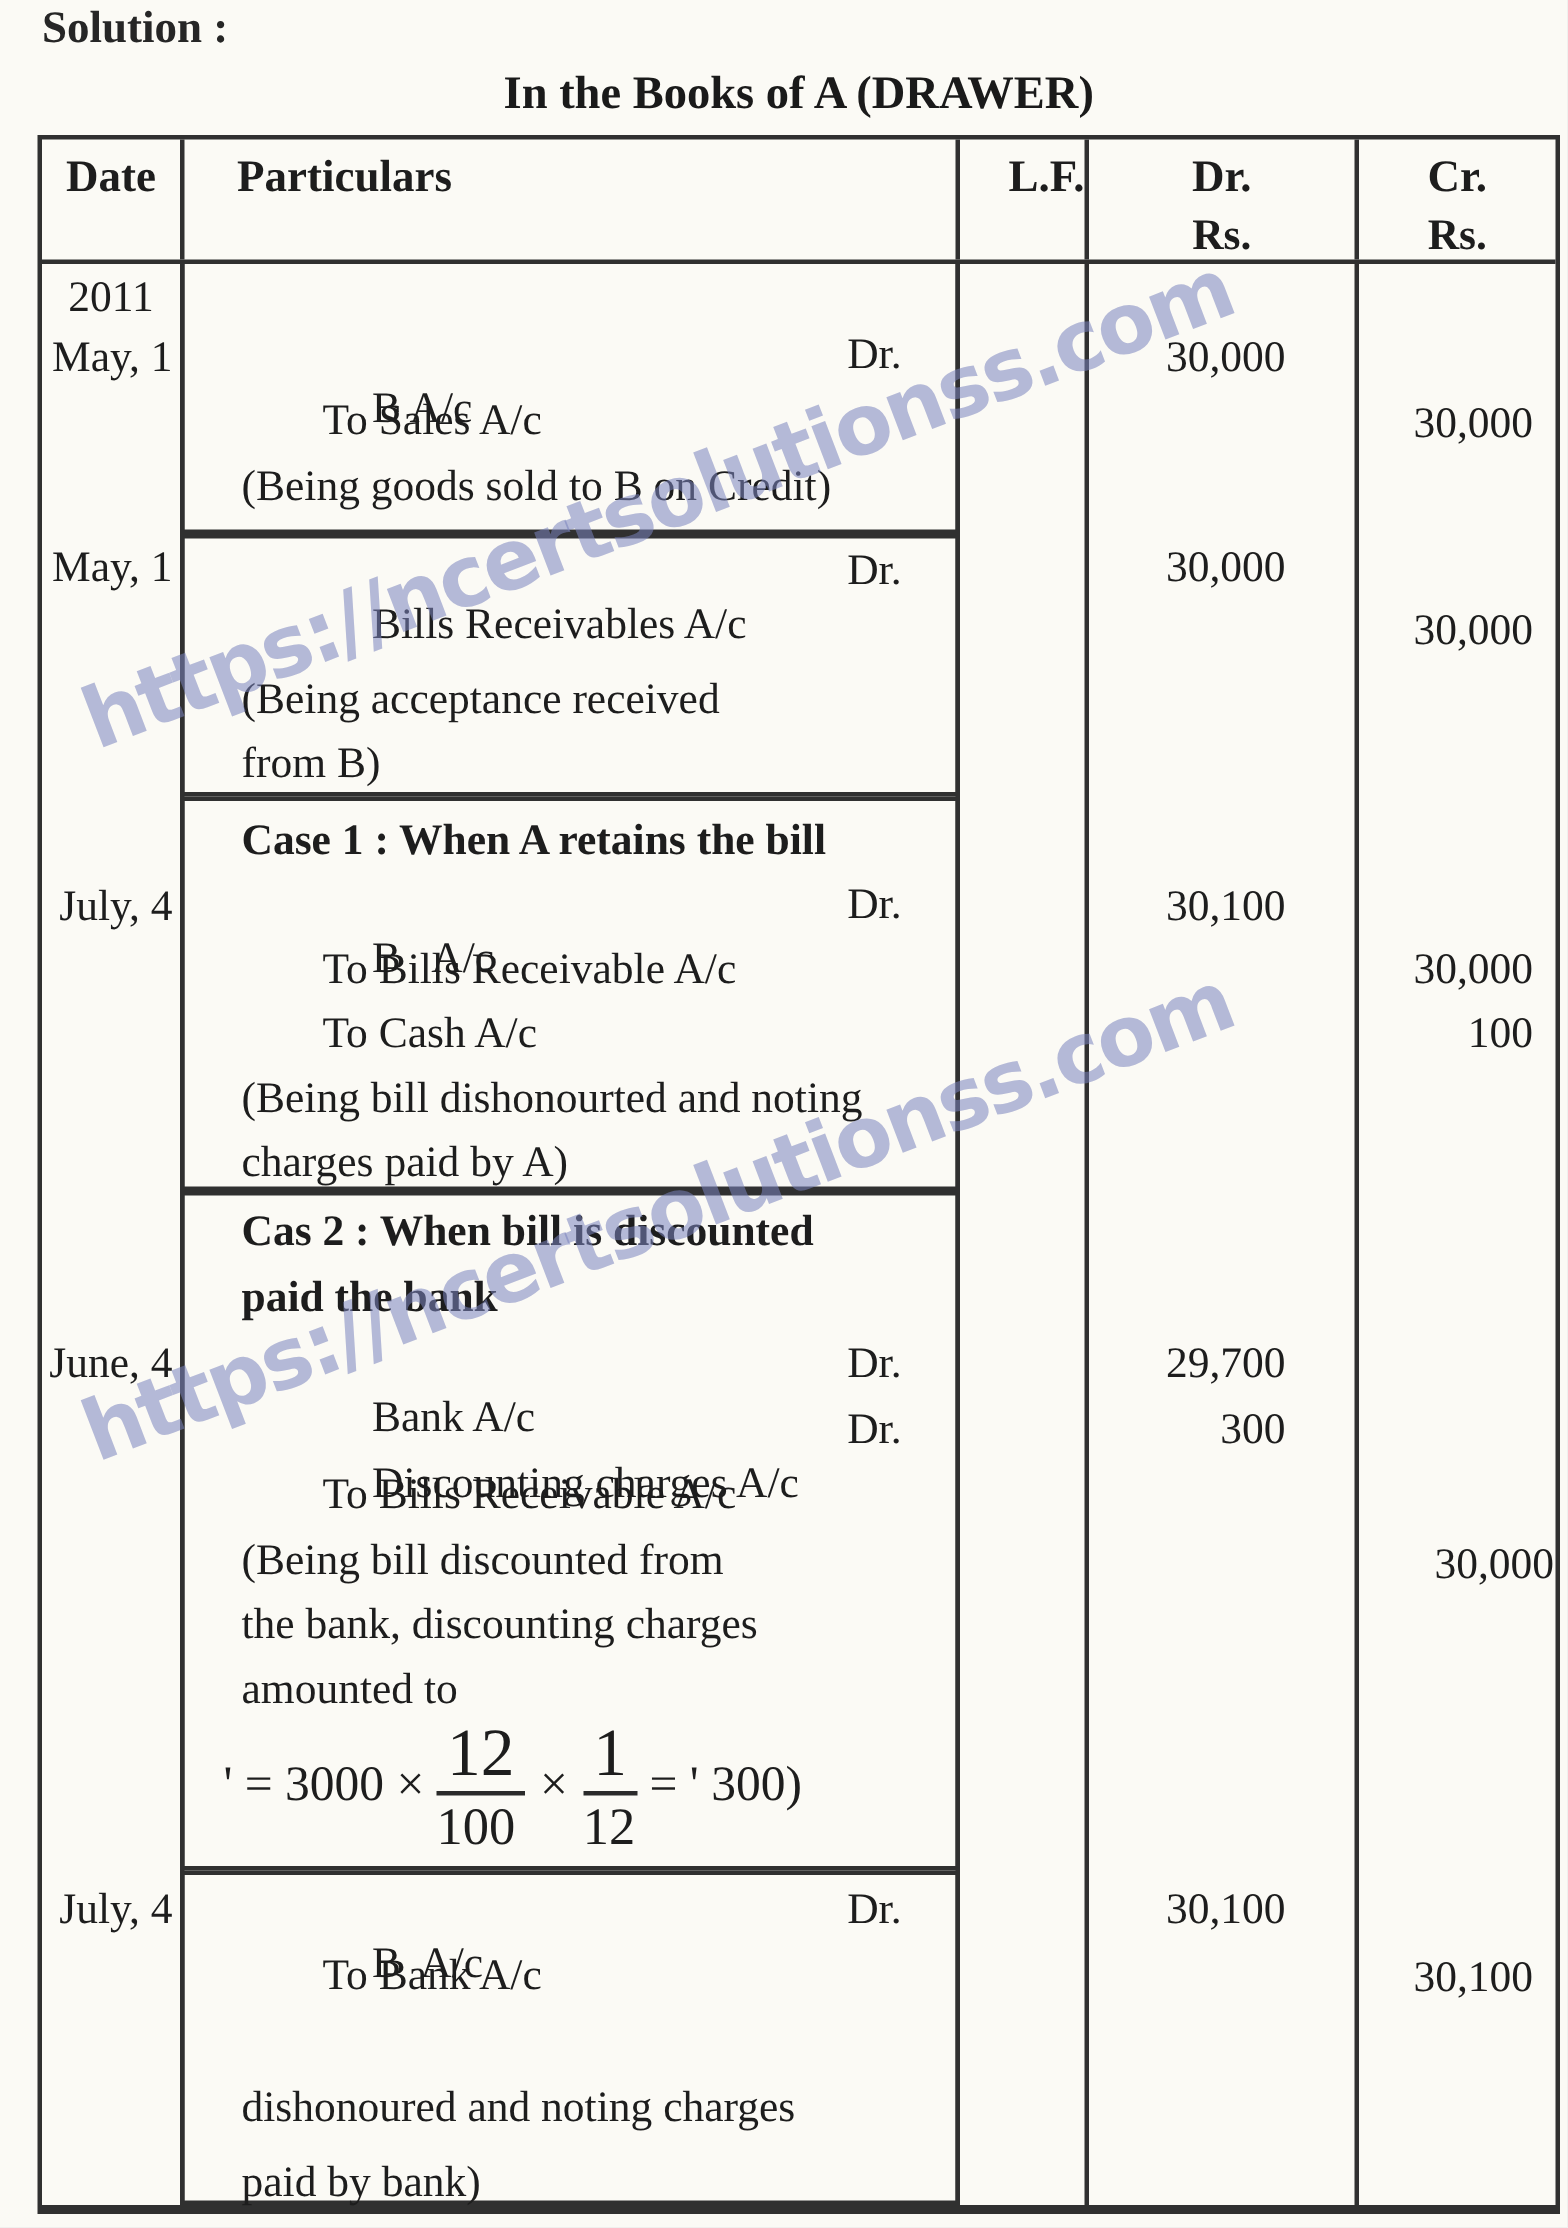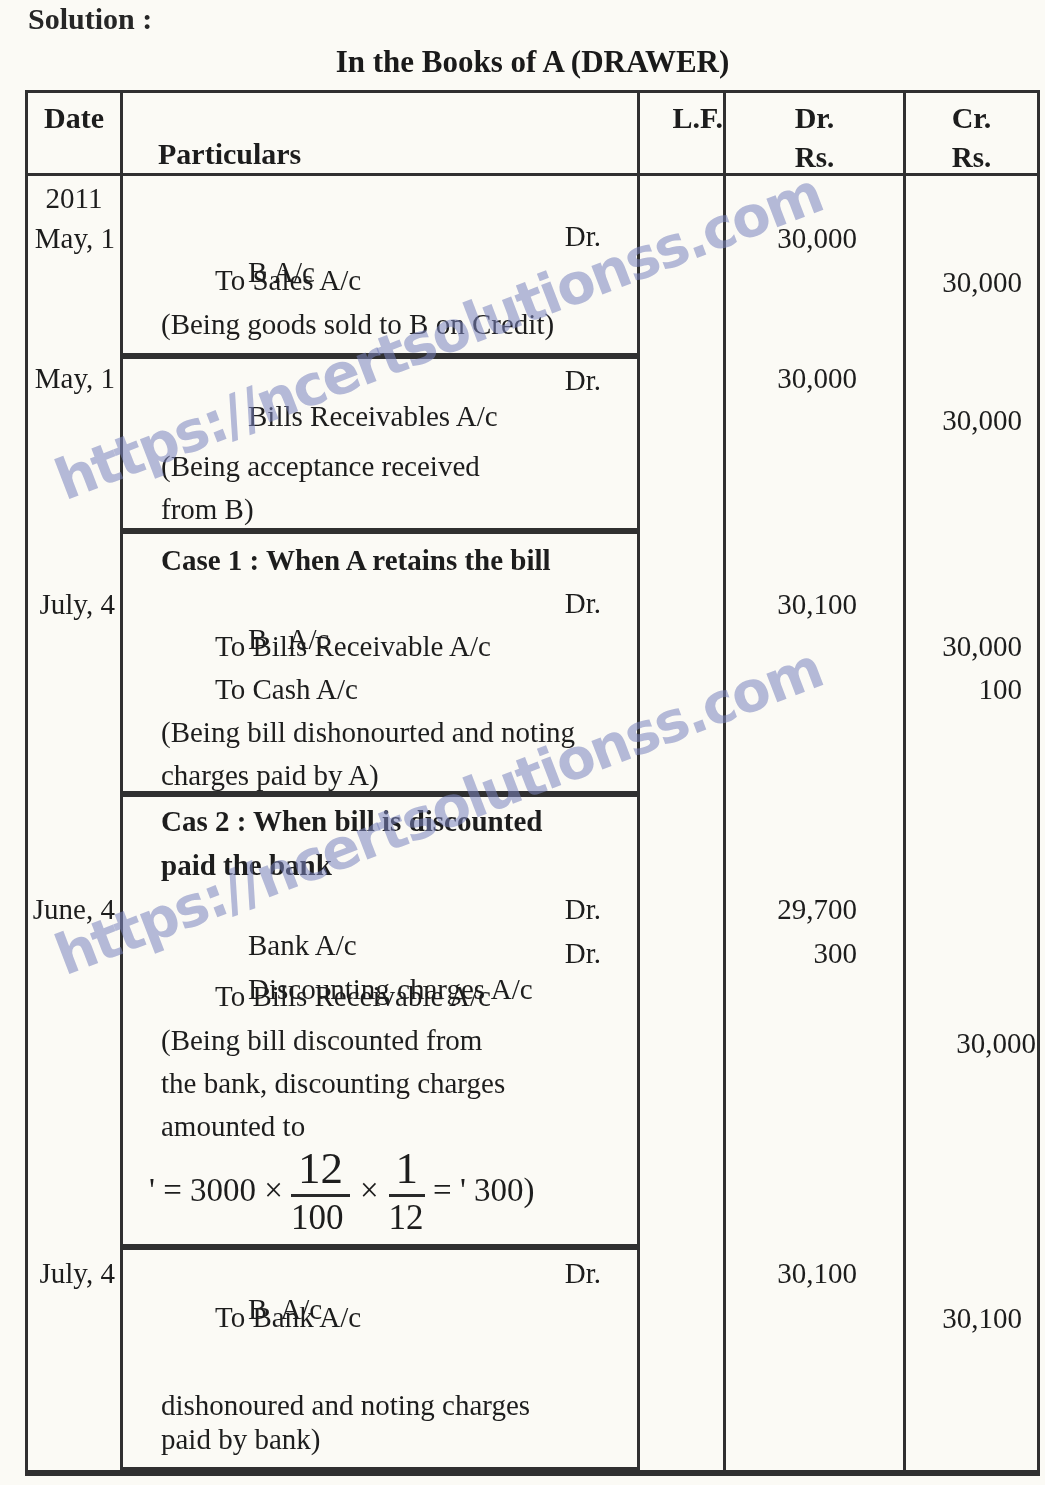"Particulars" .hc-part { margin-top: 36px -> none }
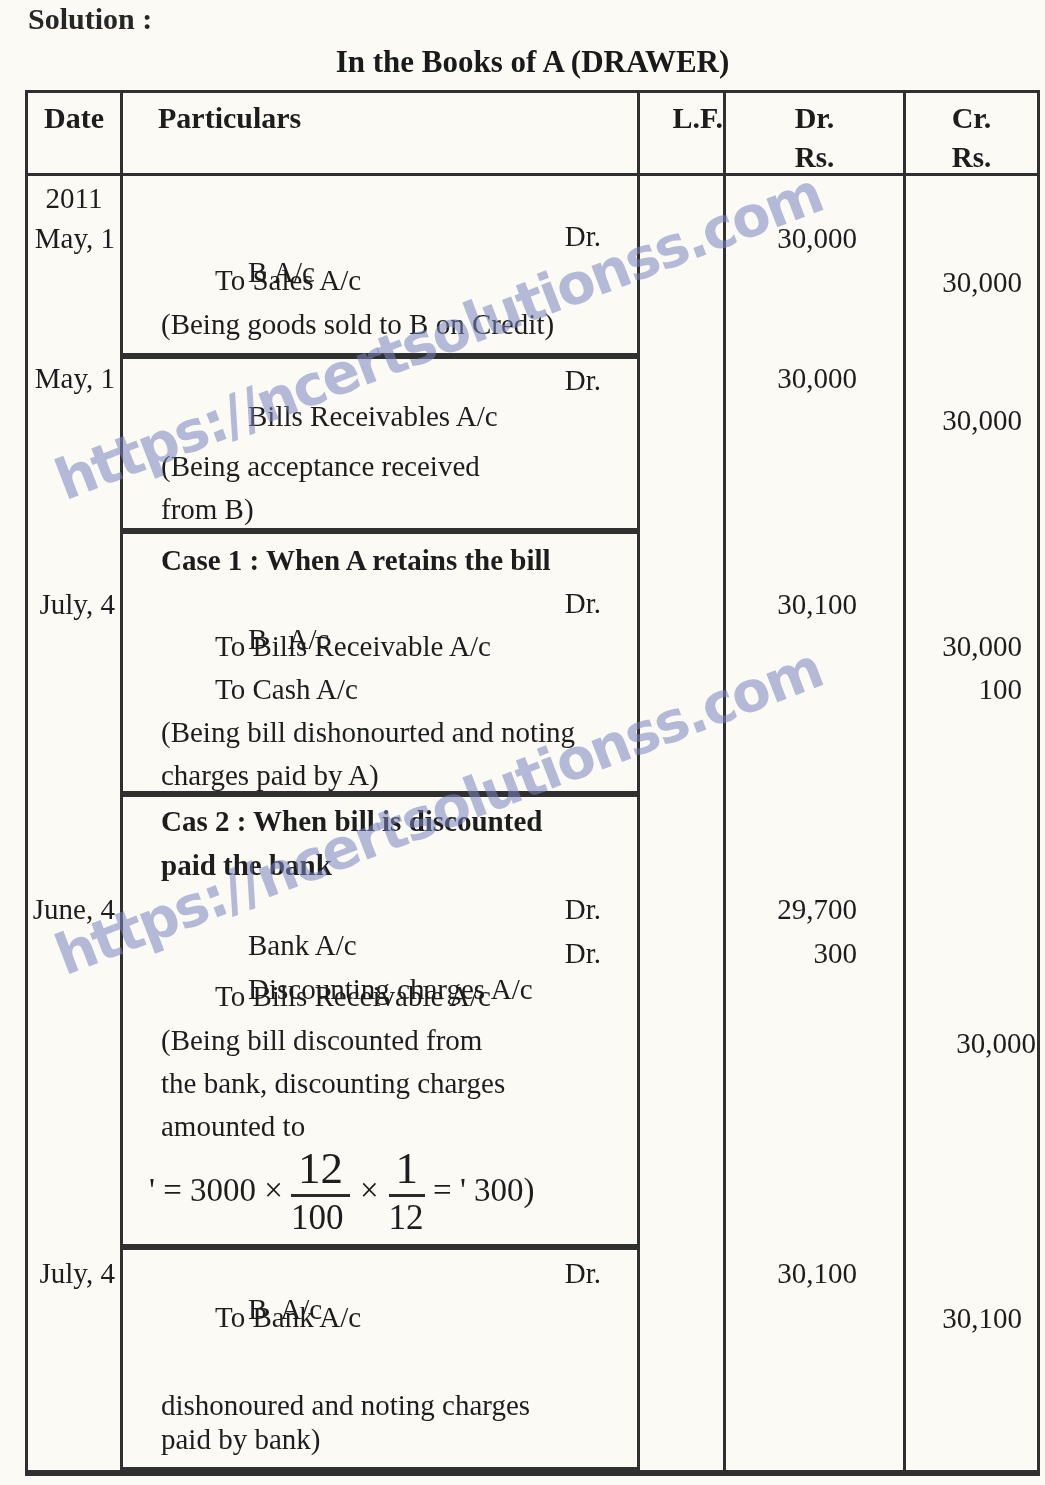"paid by bank)" div.pline { top: 171px -> 187px }
